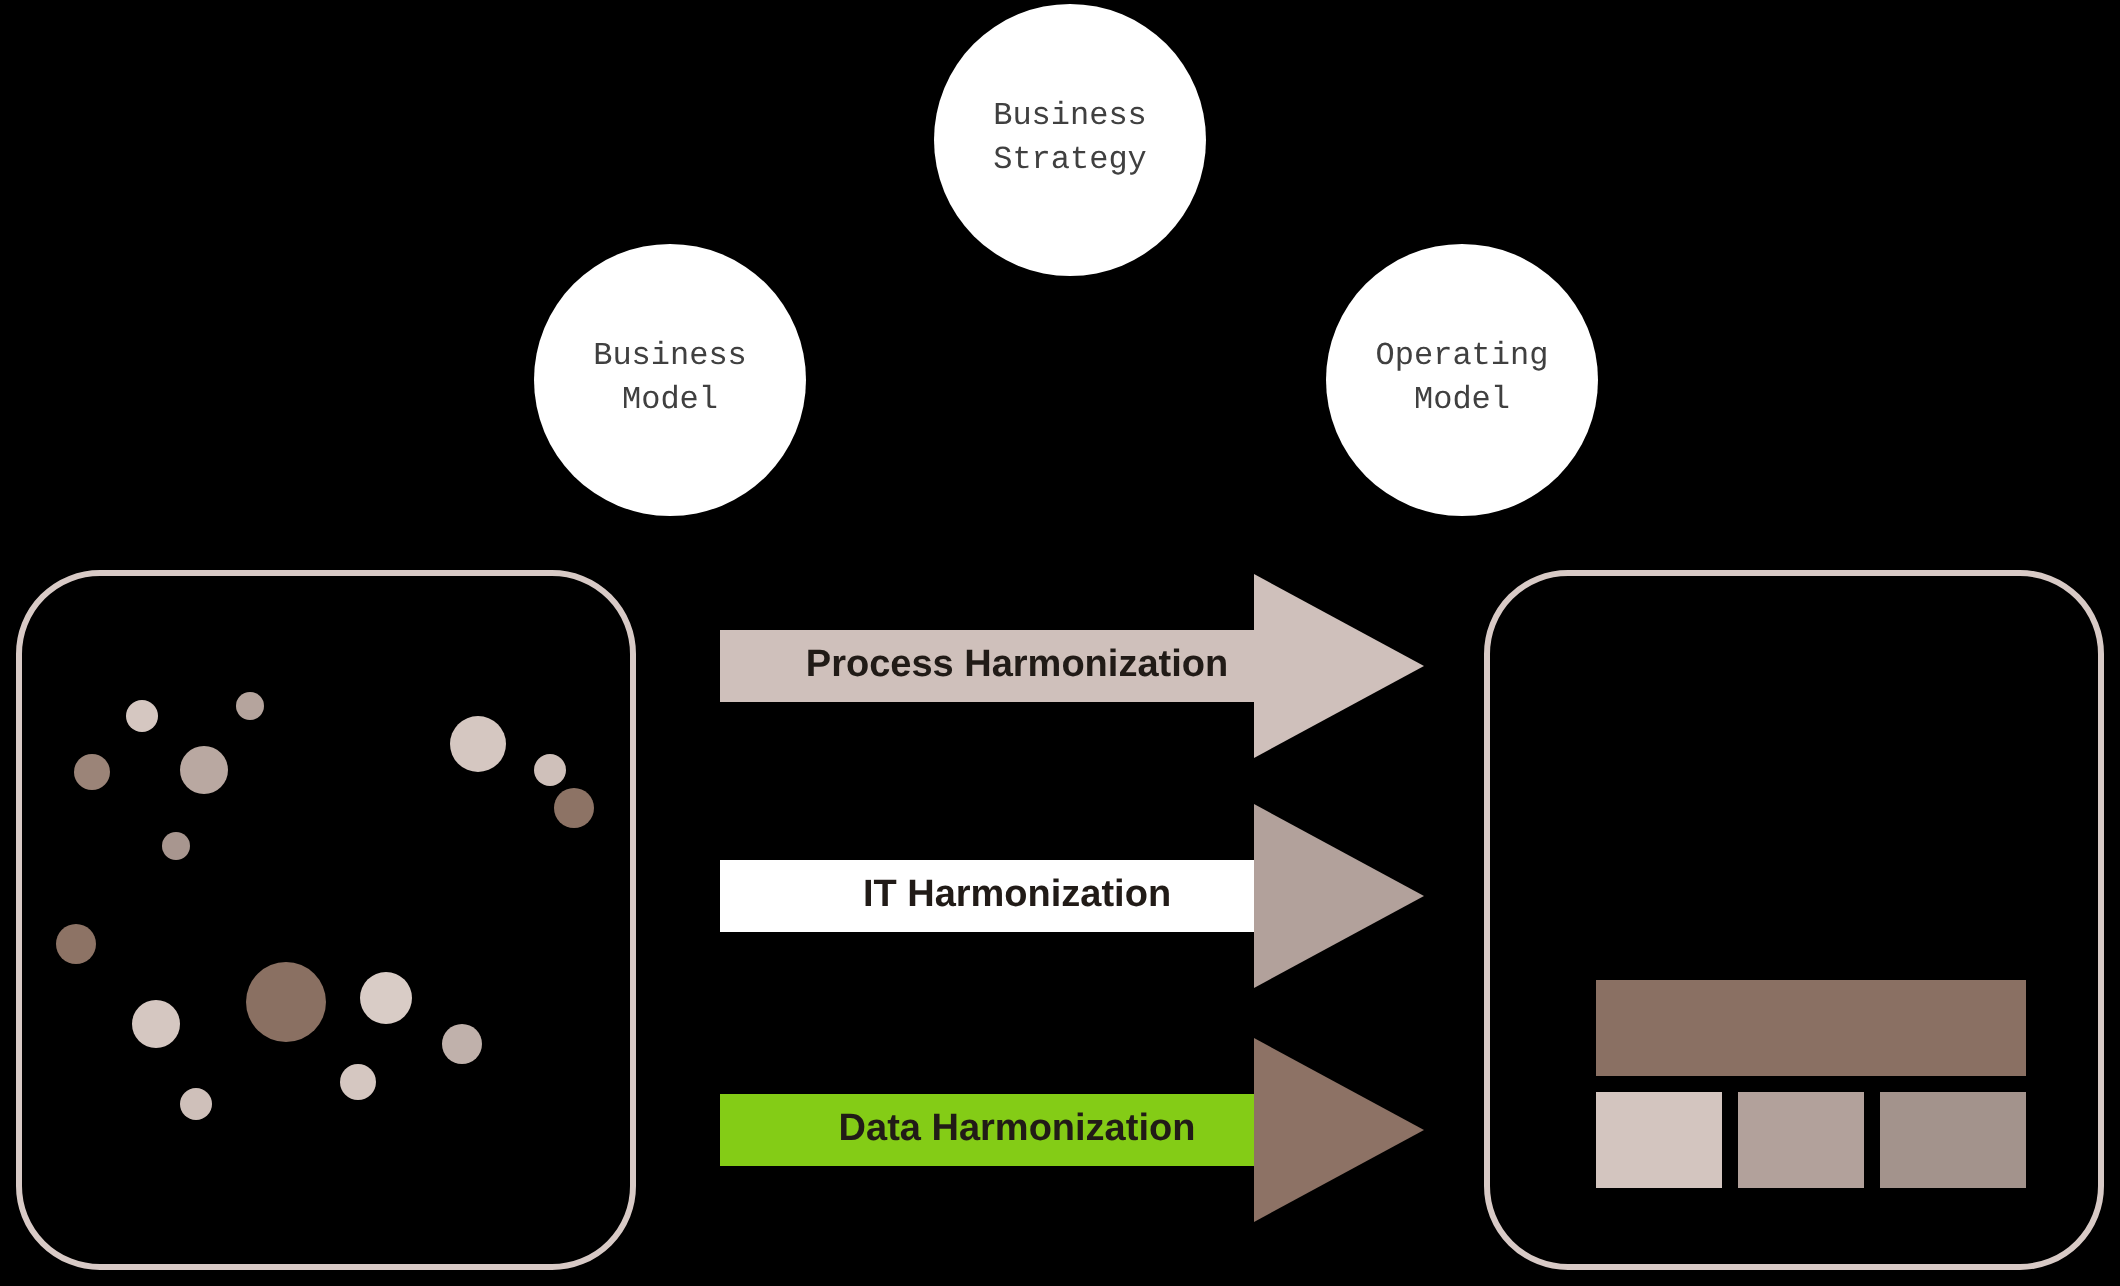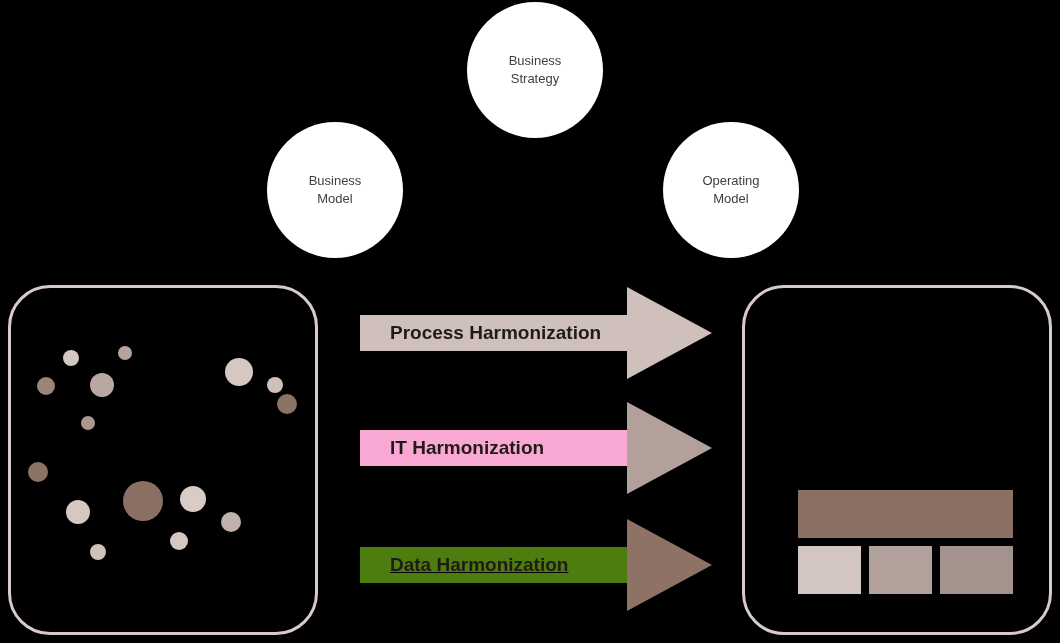"Business" .circle-label { font-family: none -> Liberation Mono, monospace; font-size: 13px -> 16px }
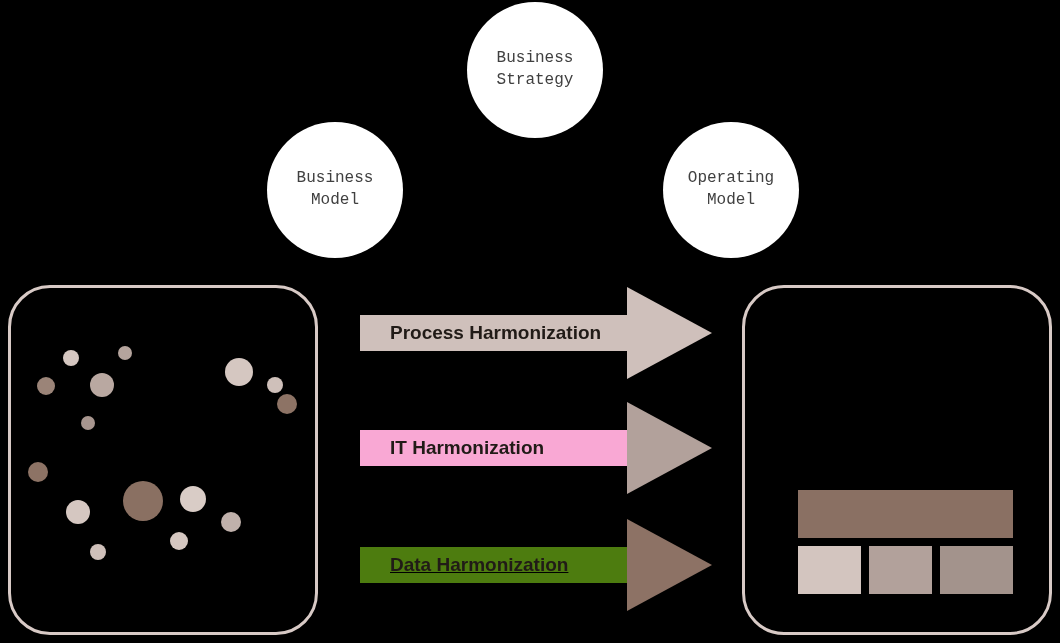"Process Harmonization" .arrow-body { justify-content: none -> center }
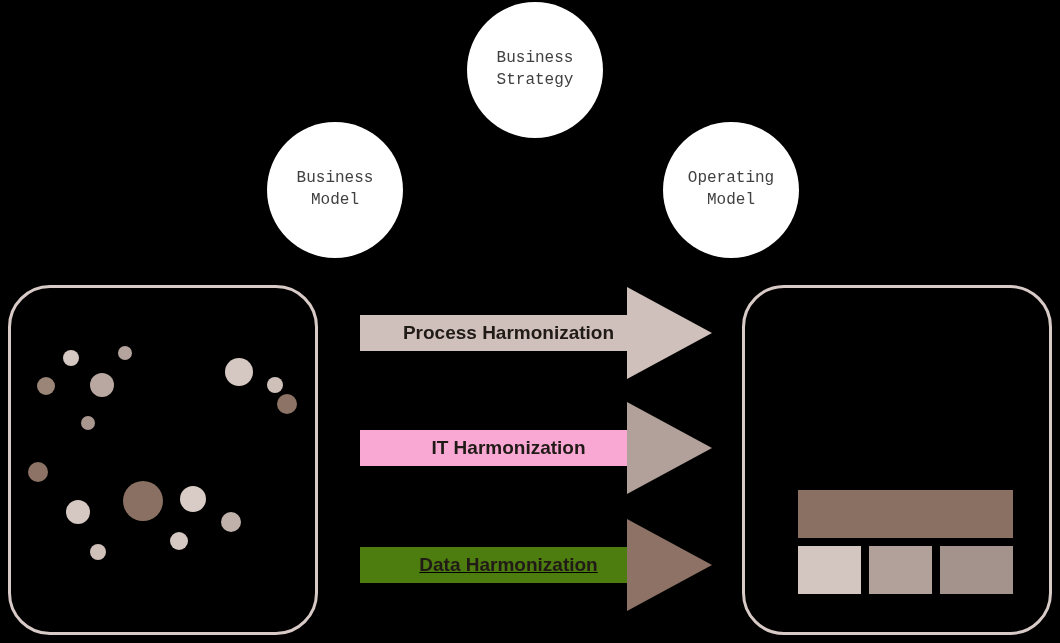"IT Harmonization" div.arrow-body { background: #f9a8d4 -> #ffffff }
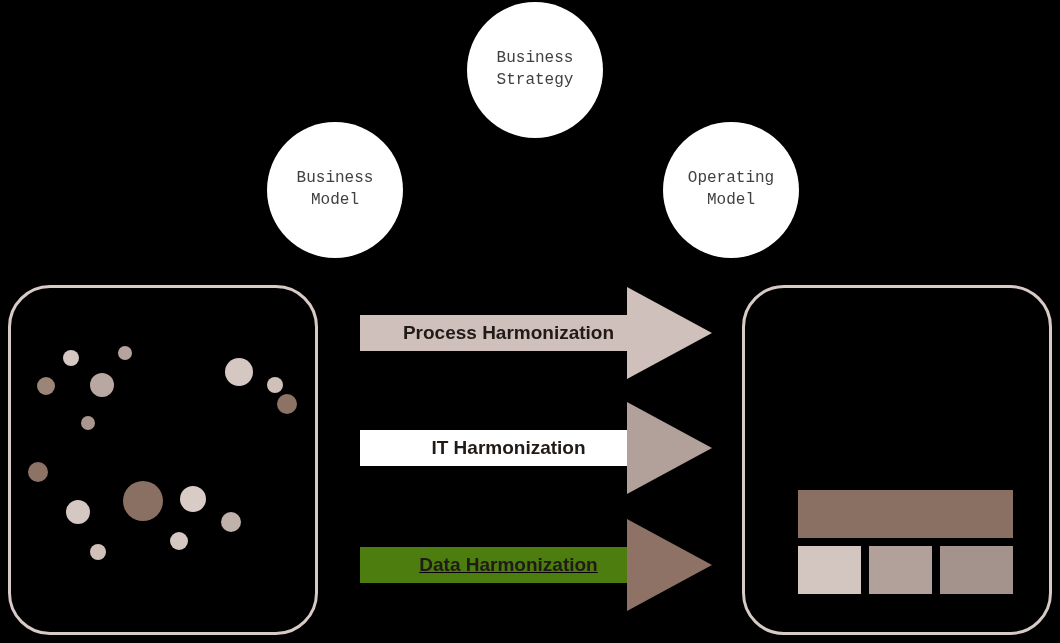"Data Harmonization" div.arrow-body { background: #4d7c0f -> #84cc16; text-decoration: underline -> none }
